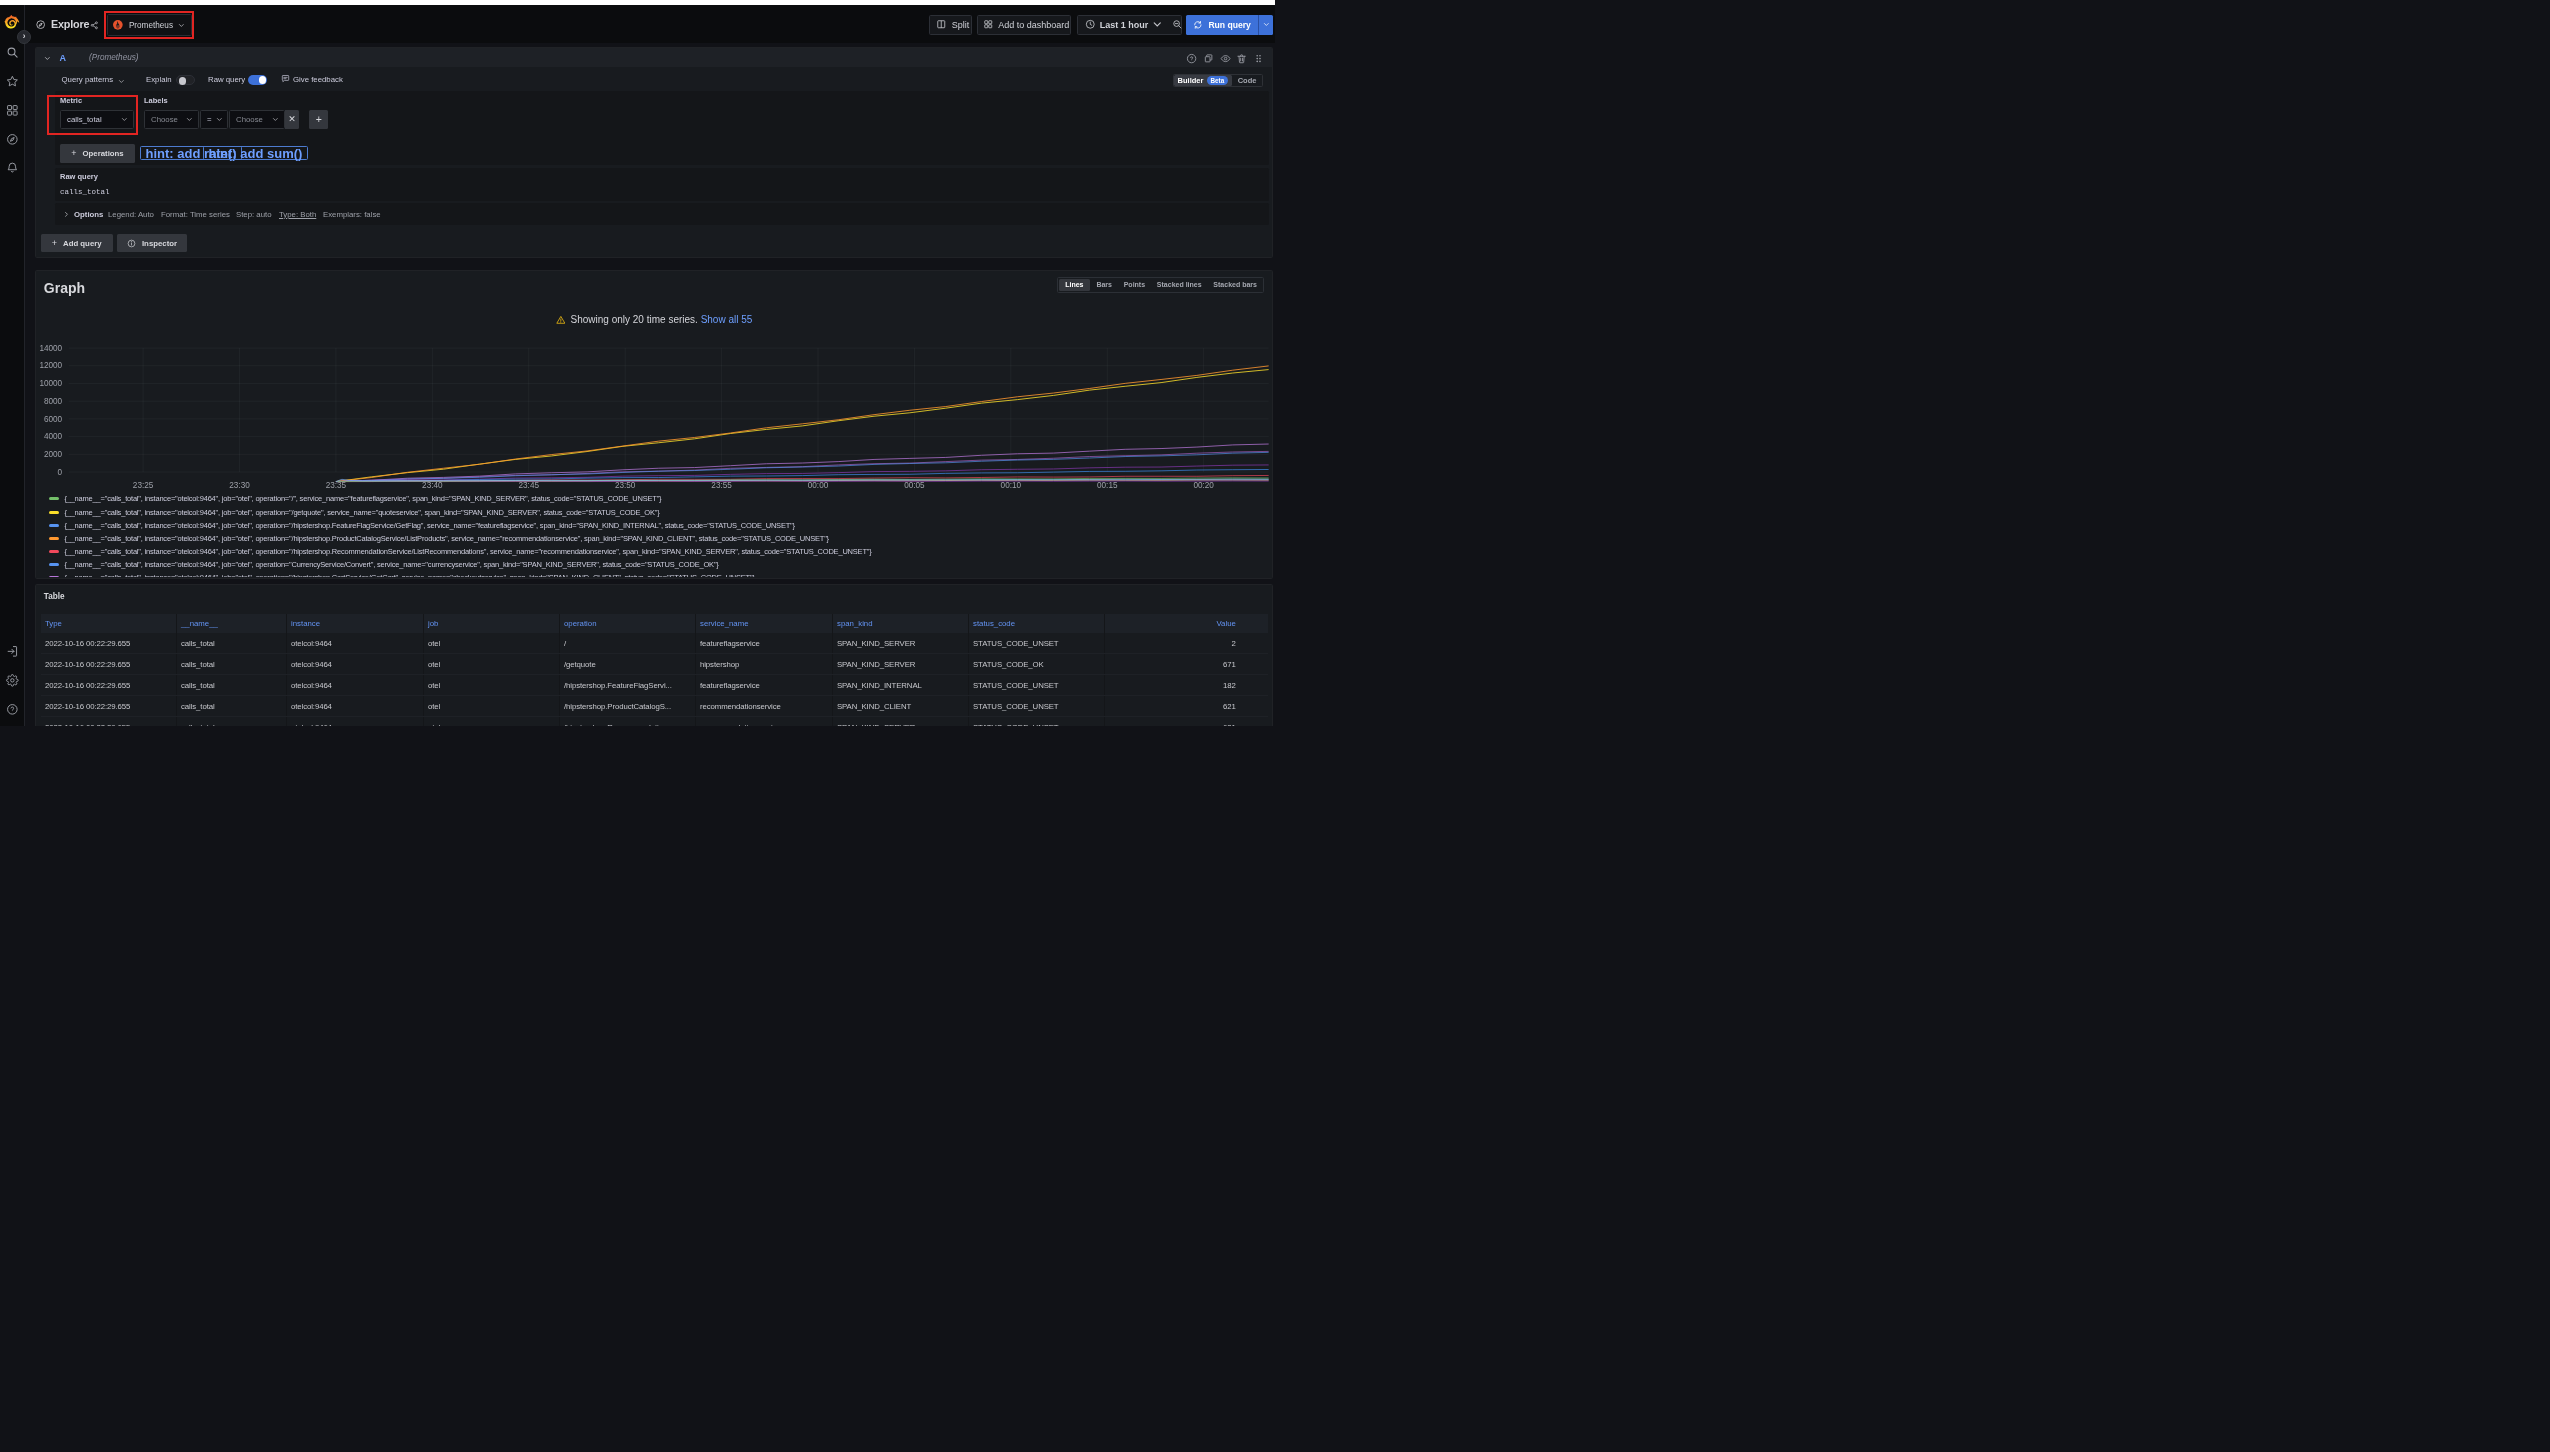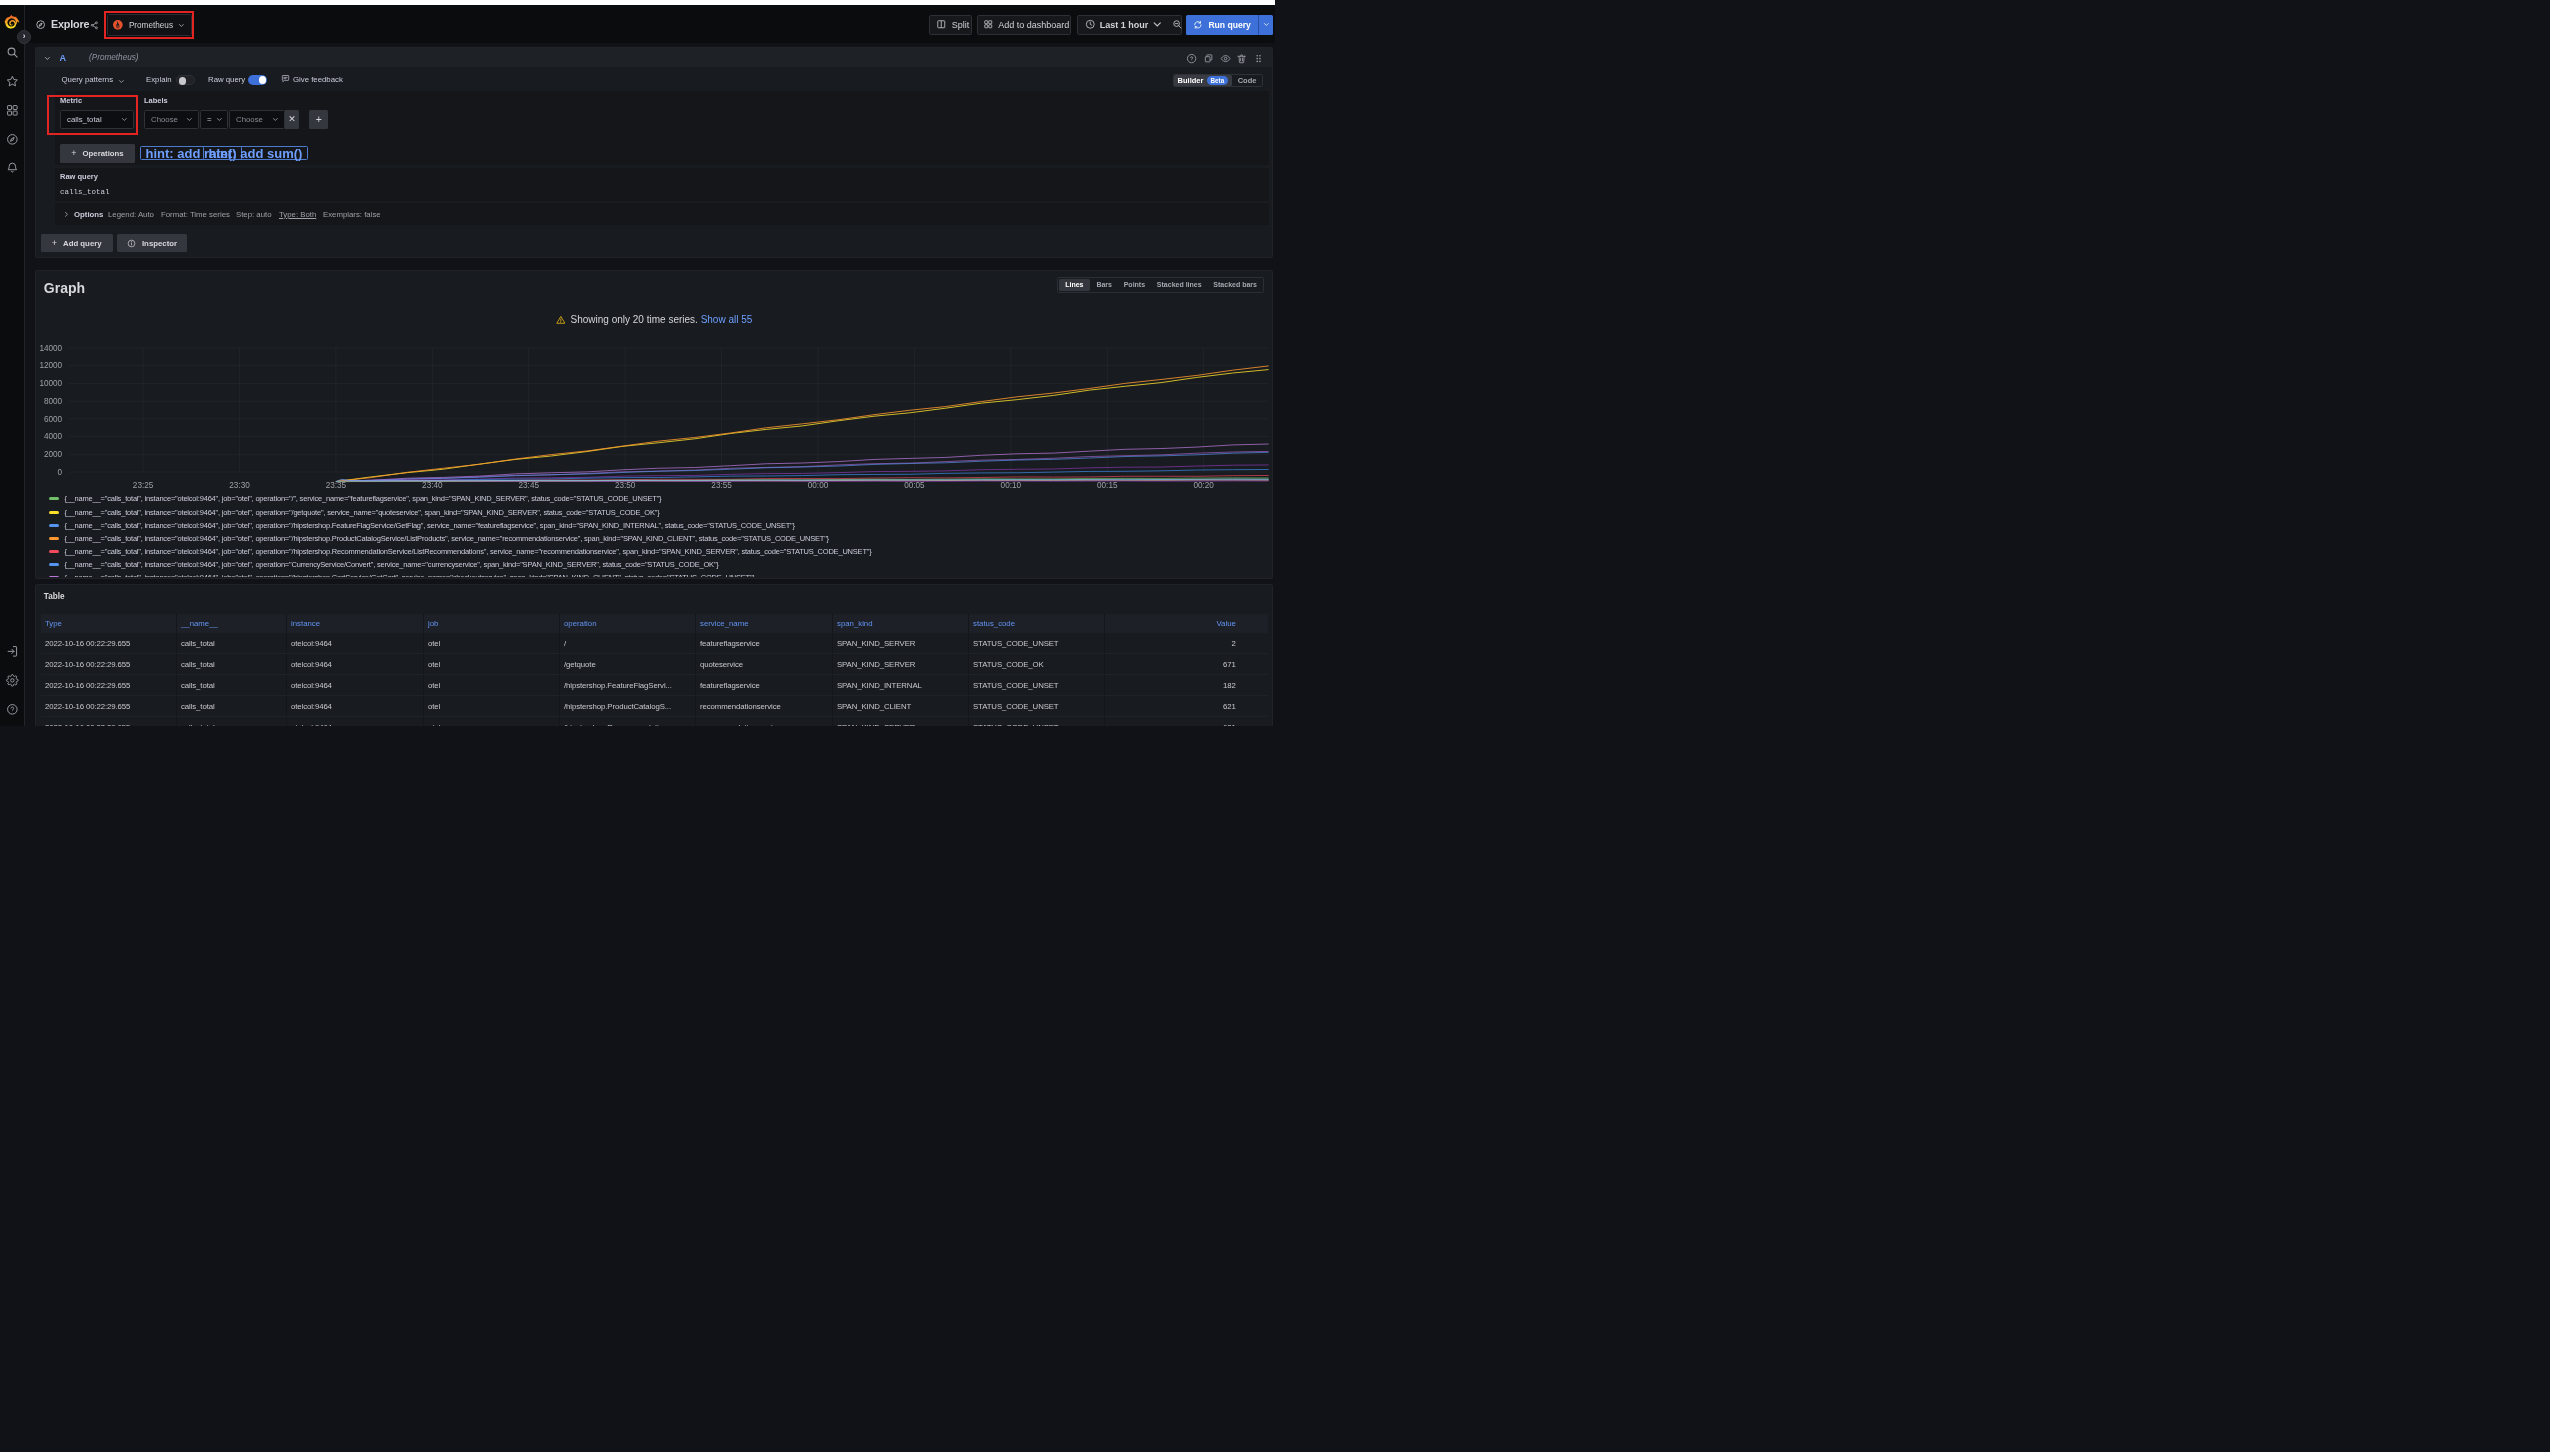"quoteservice" div.tc { text: quoteservice -> hipstershop }
